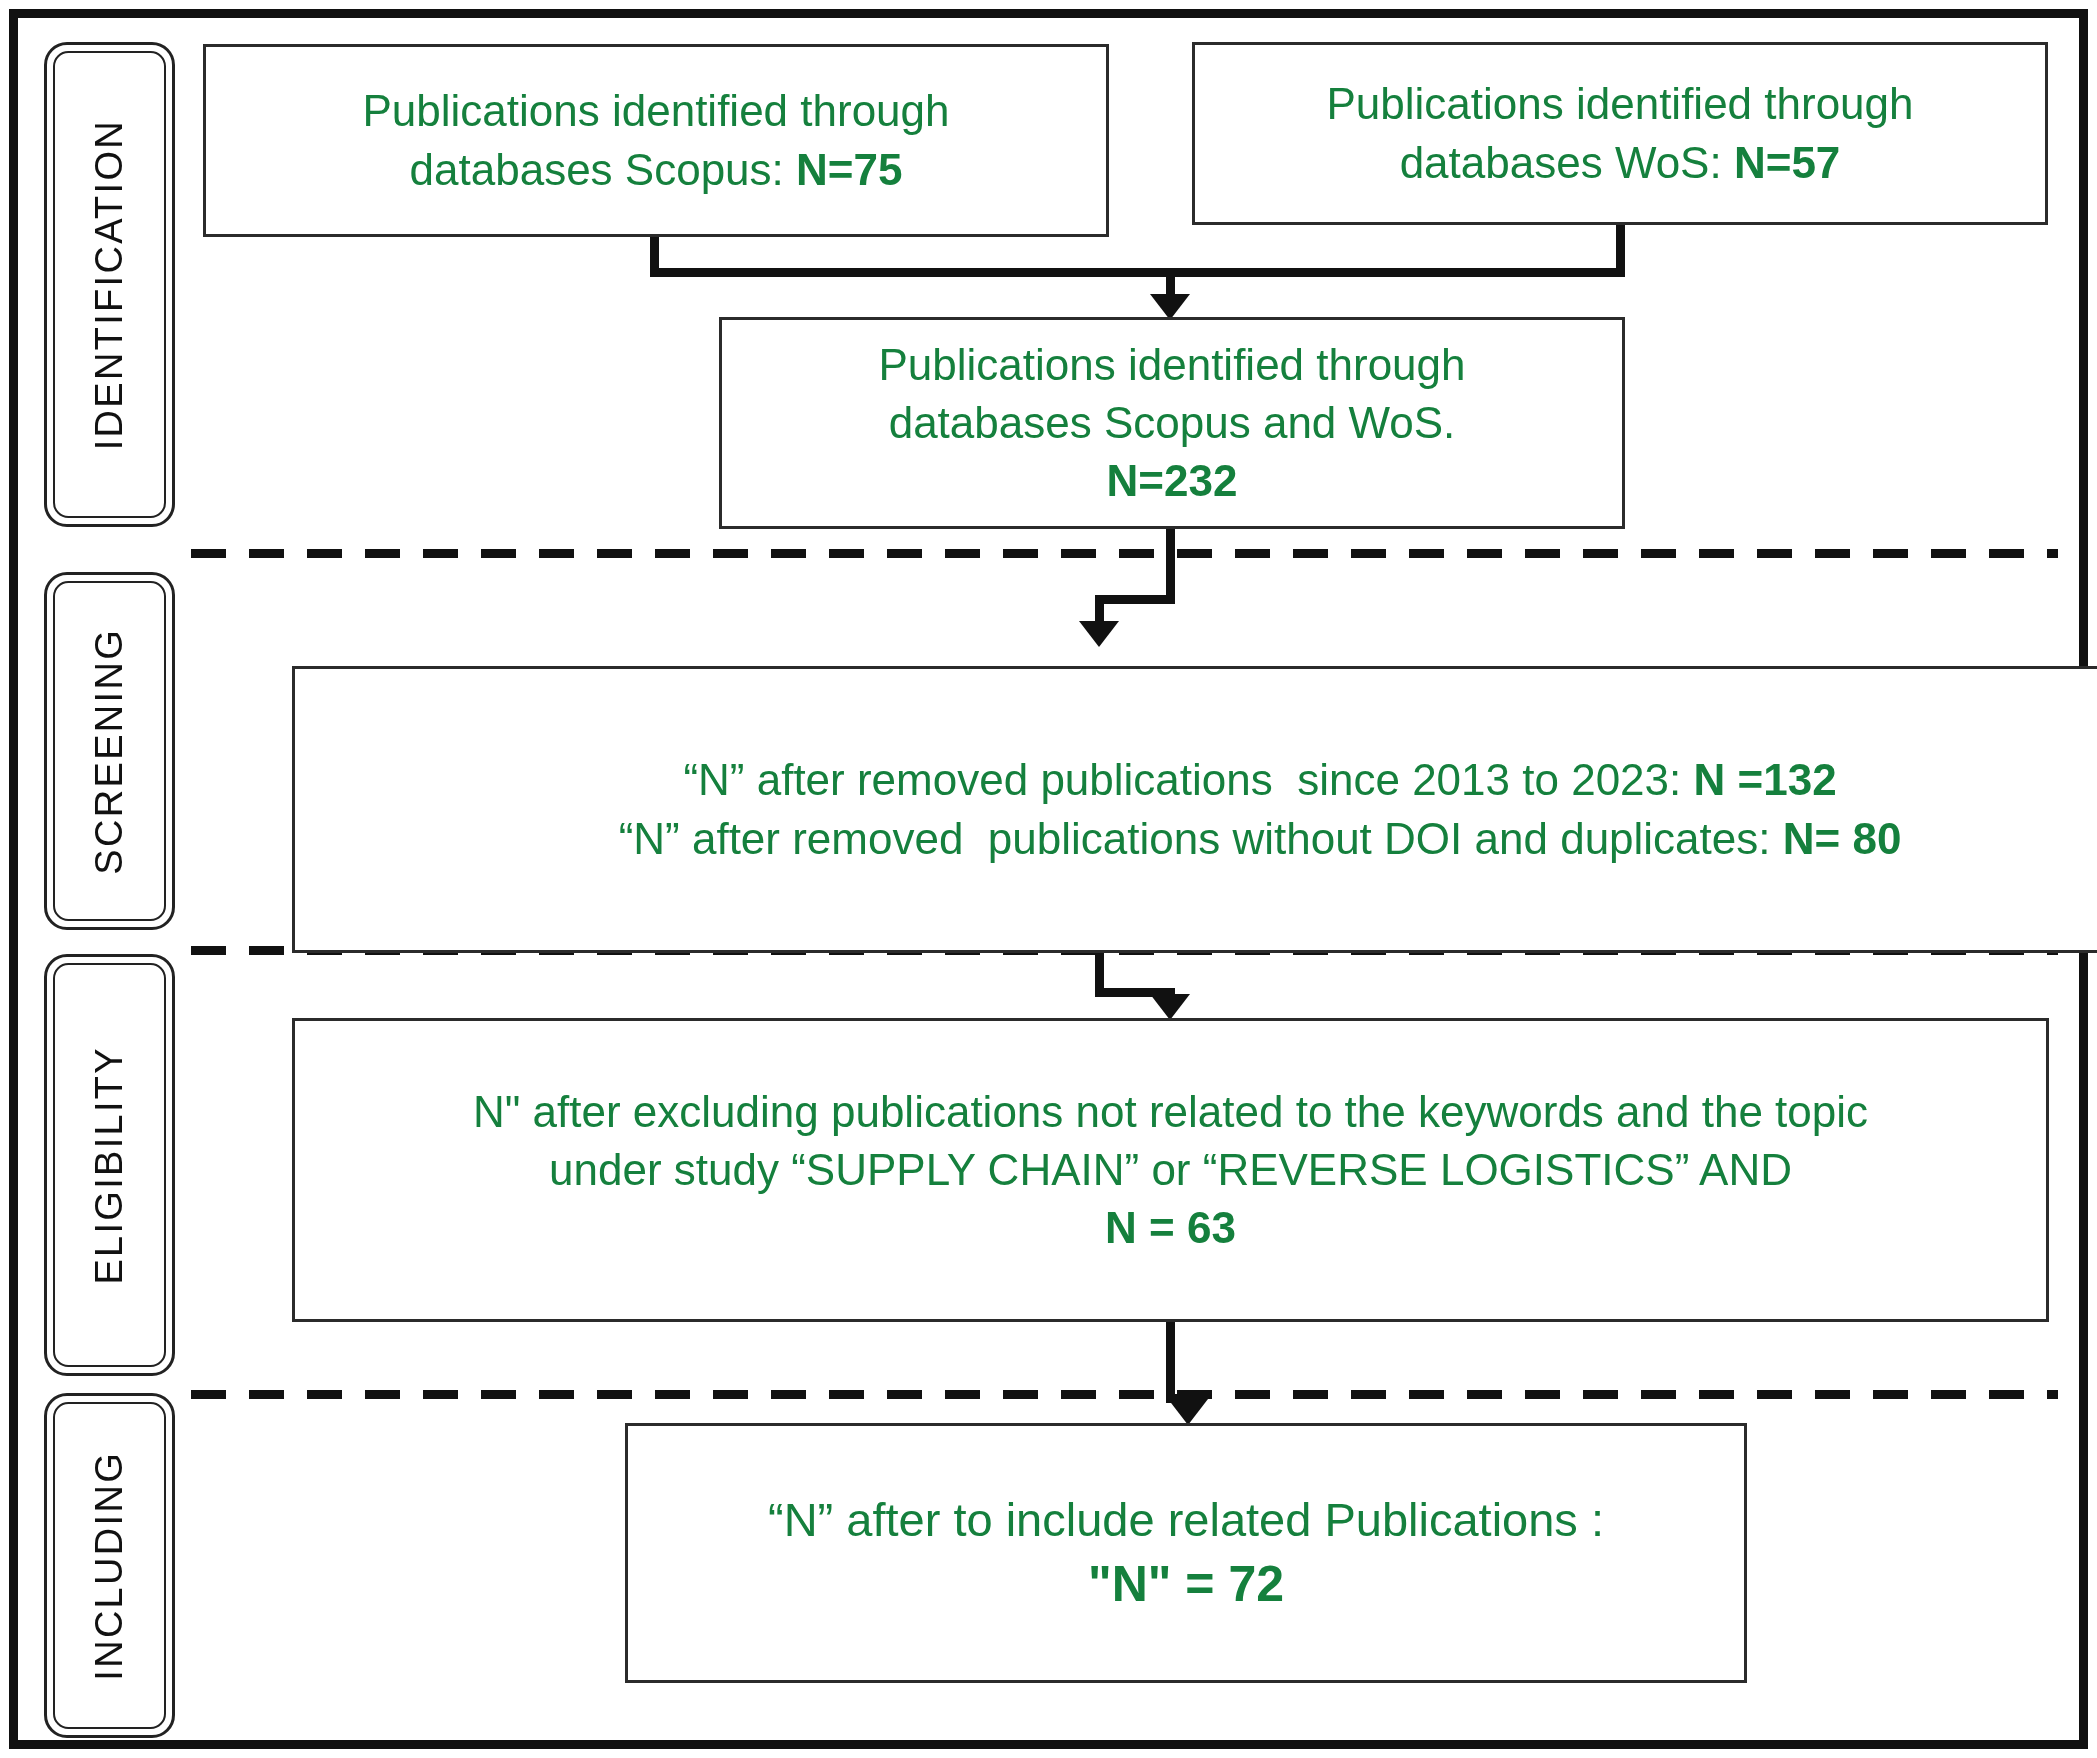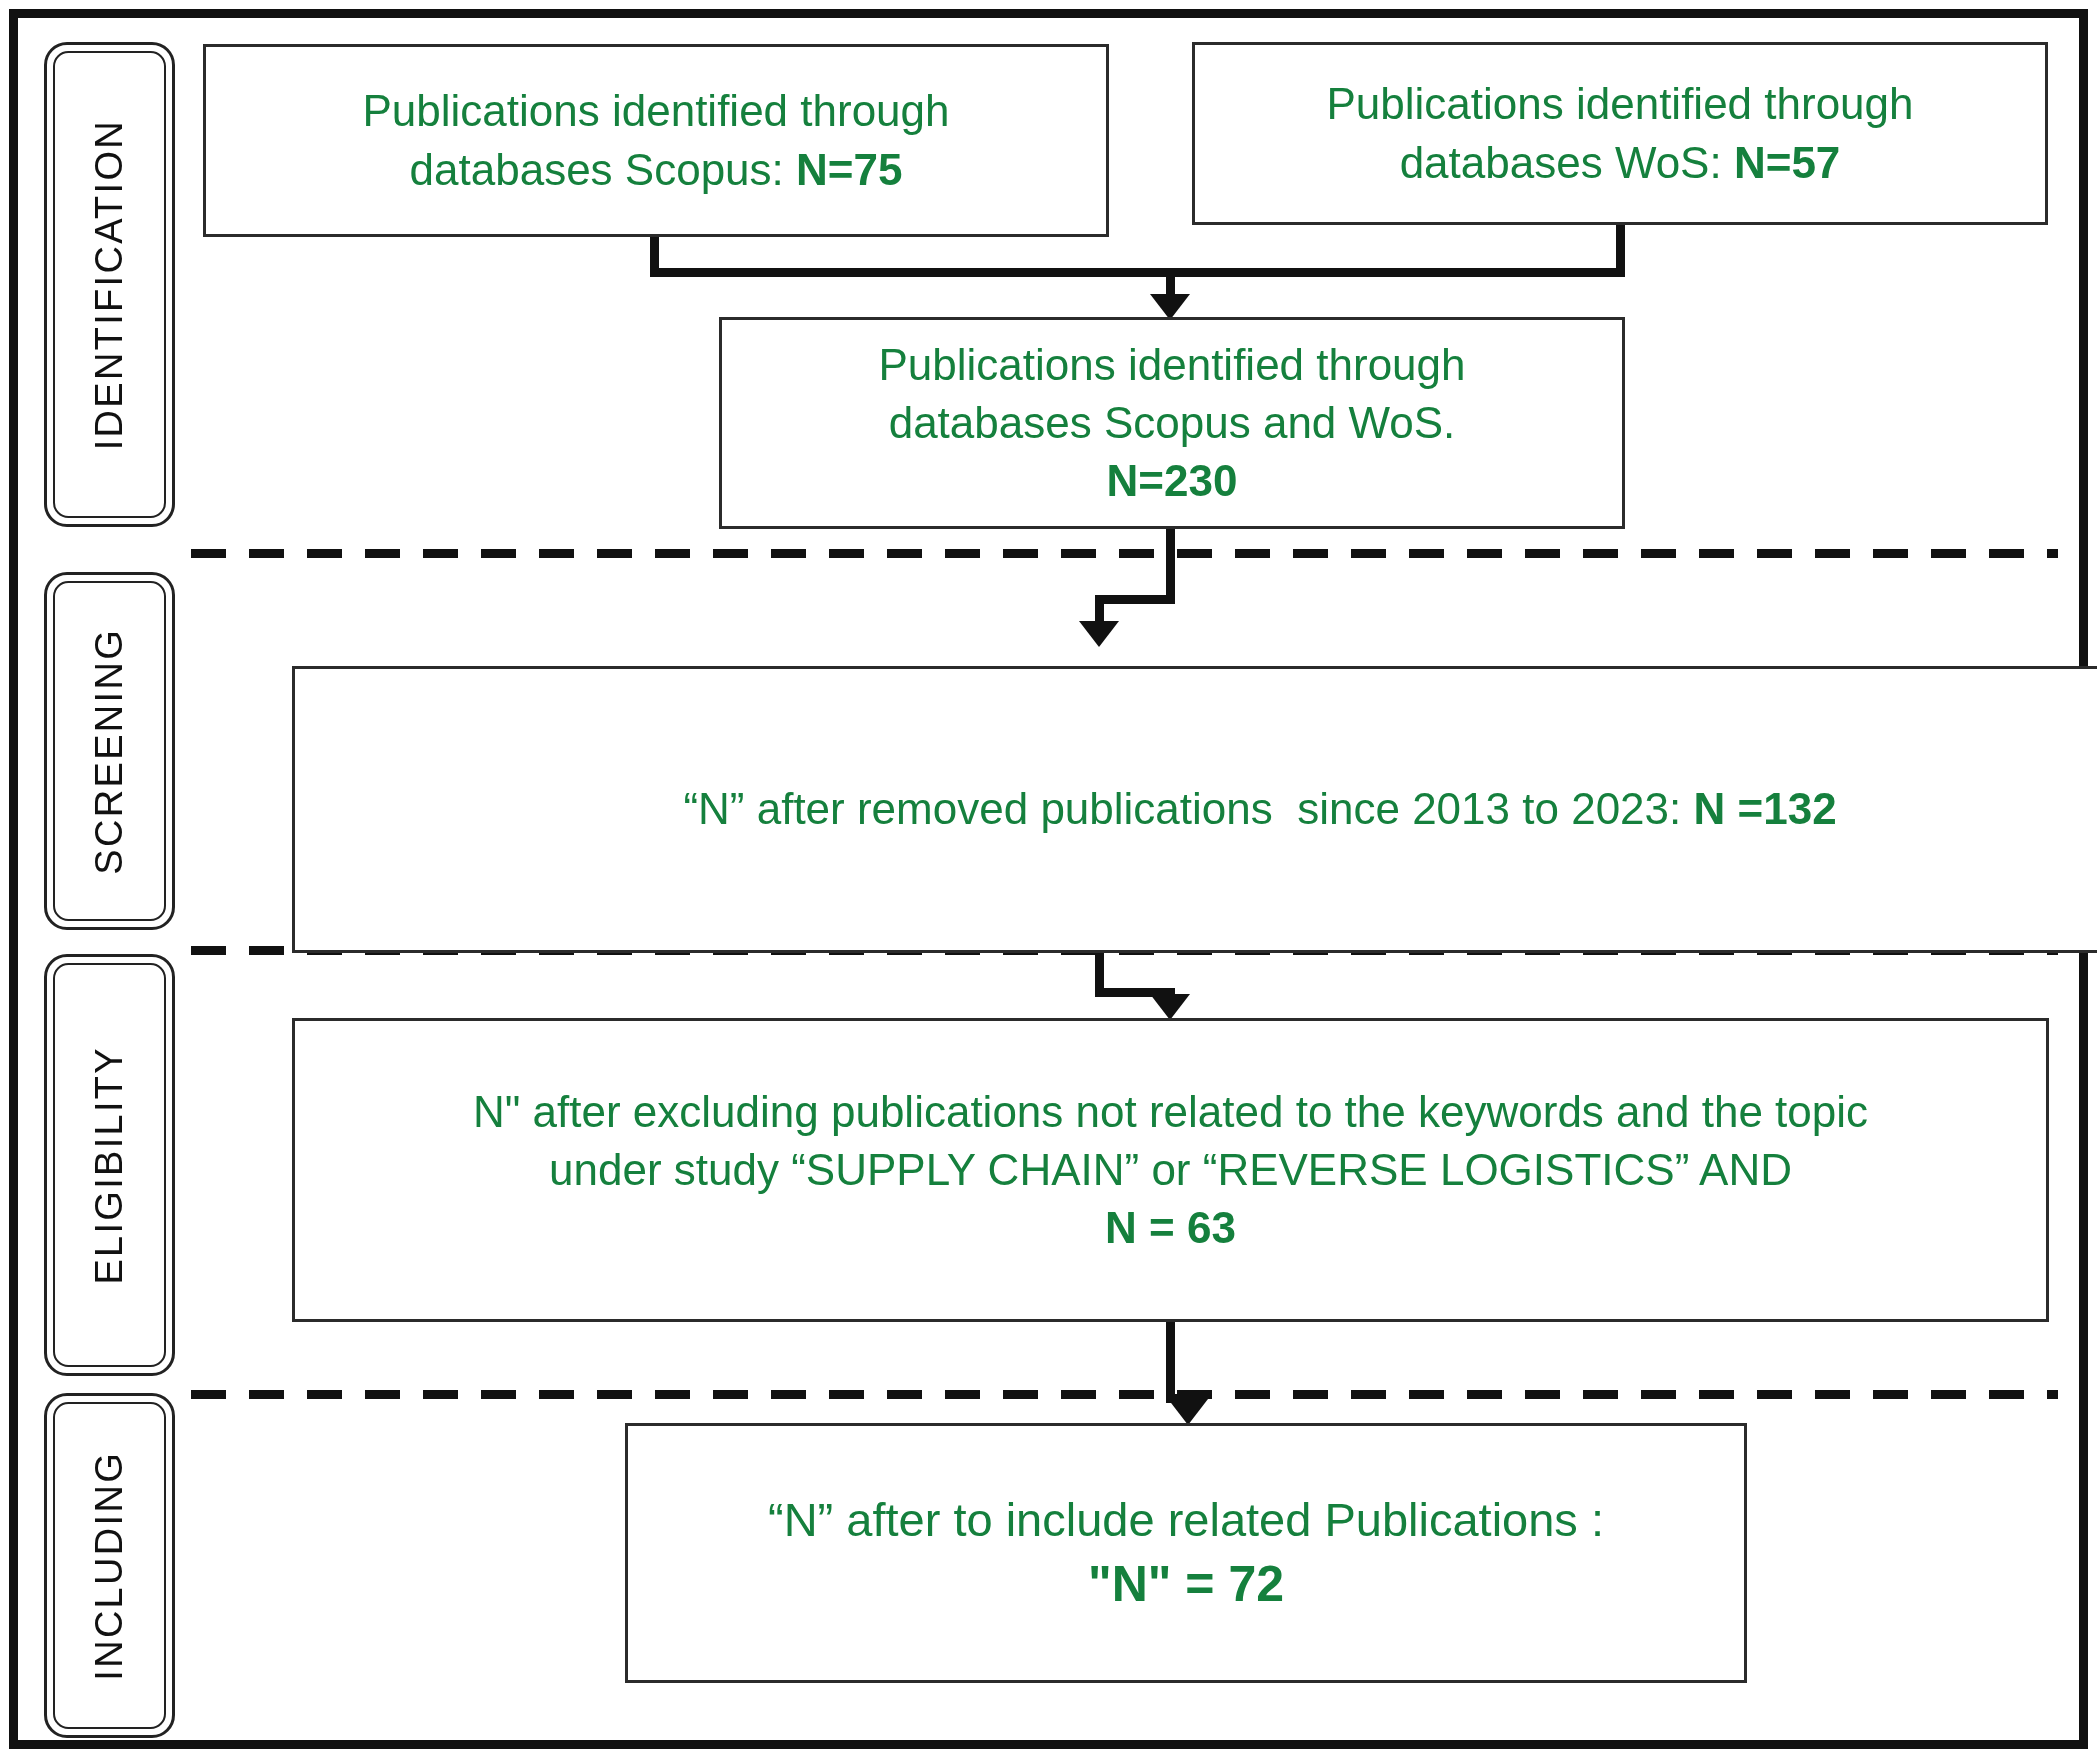"N=230" b { text: 230 -> 232 }
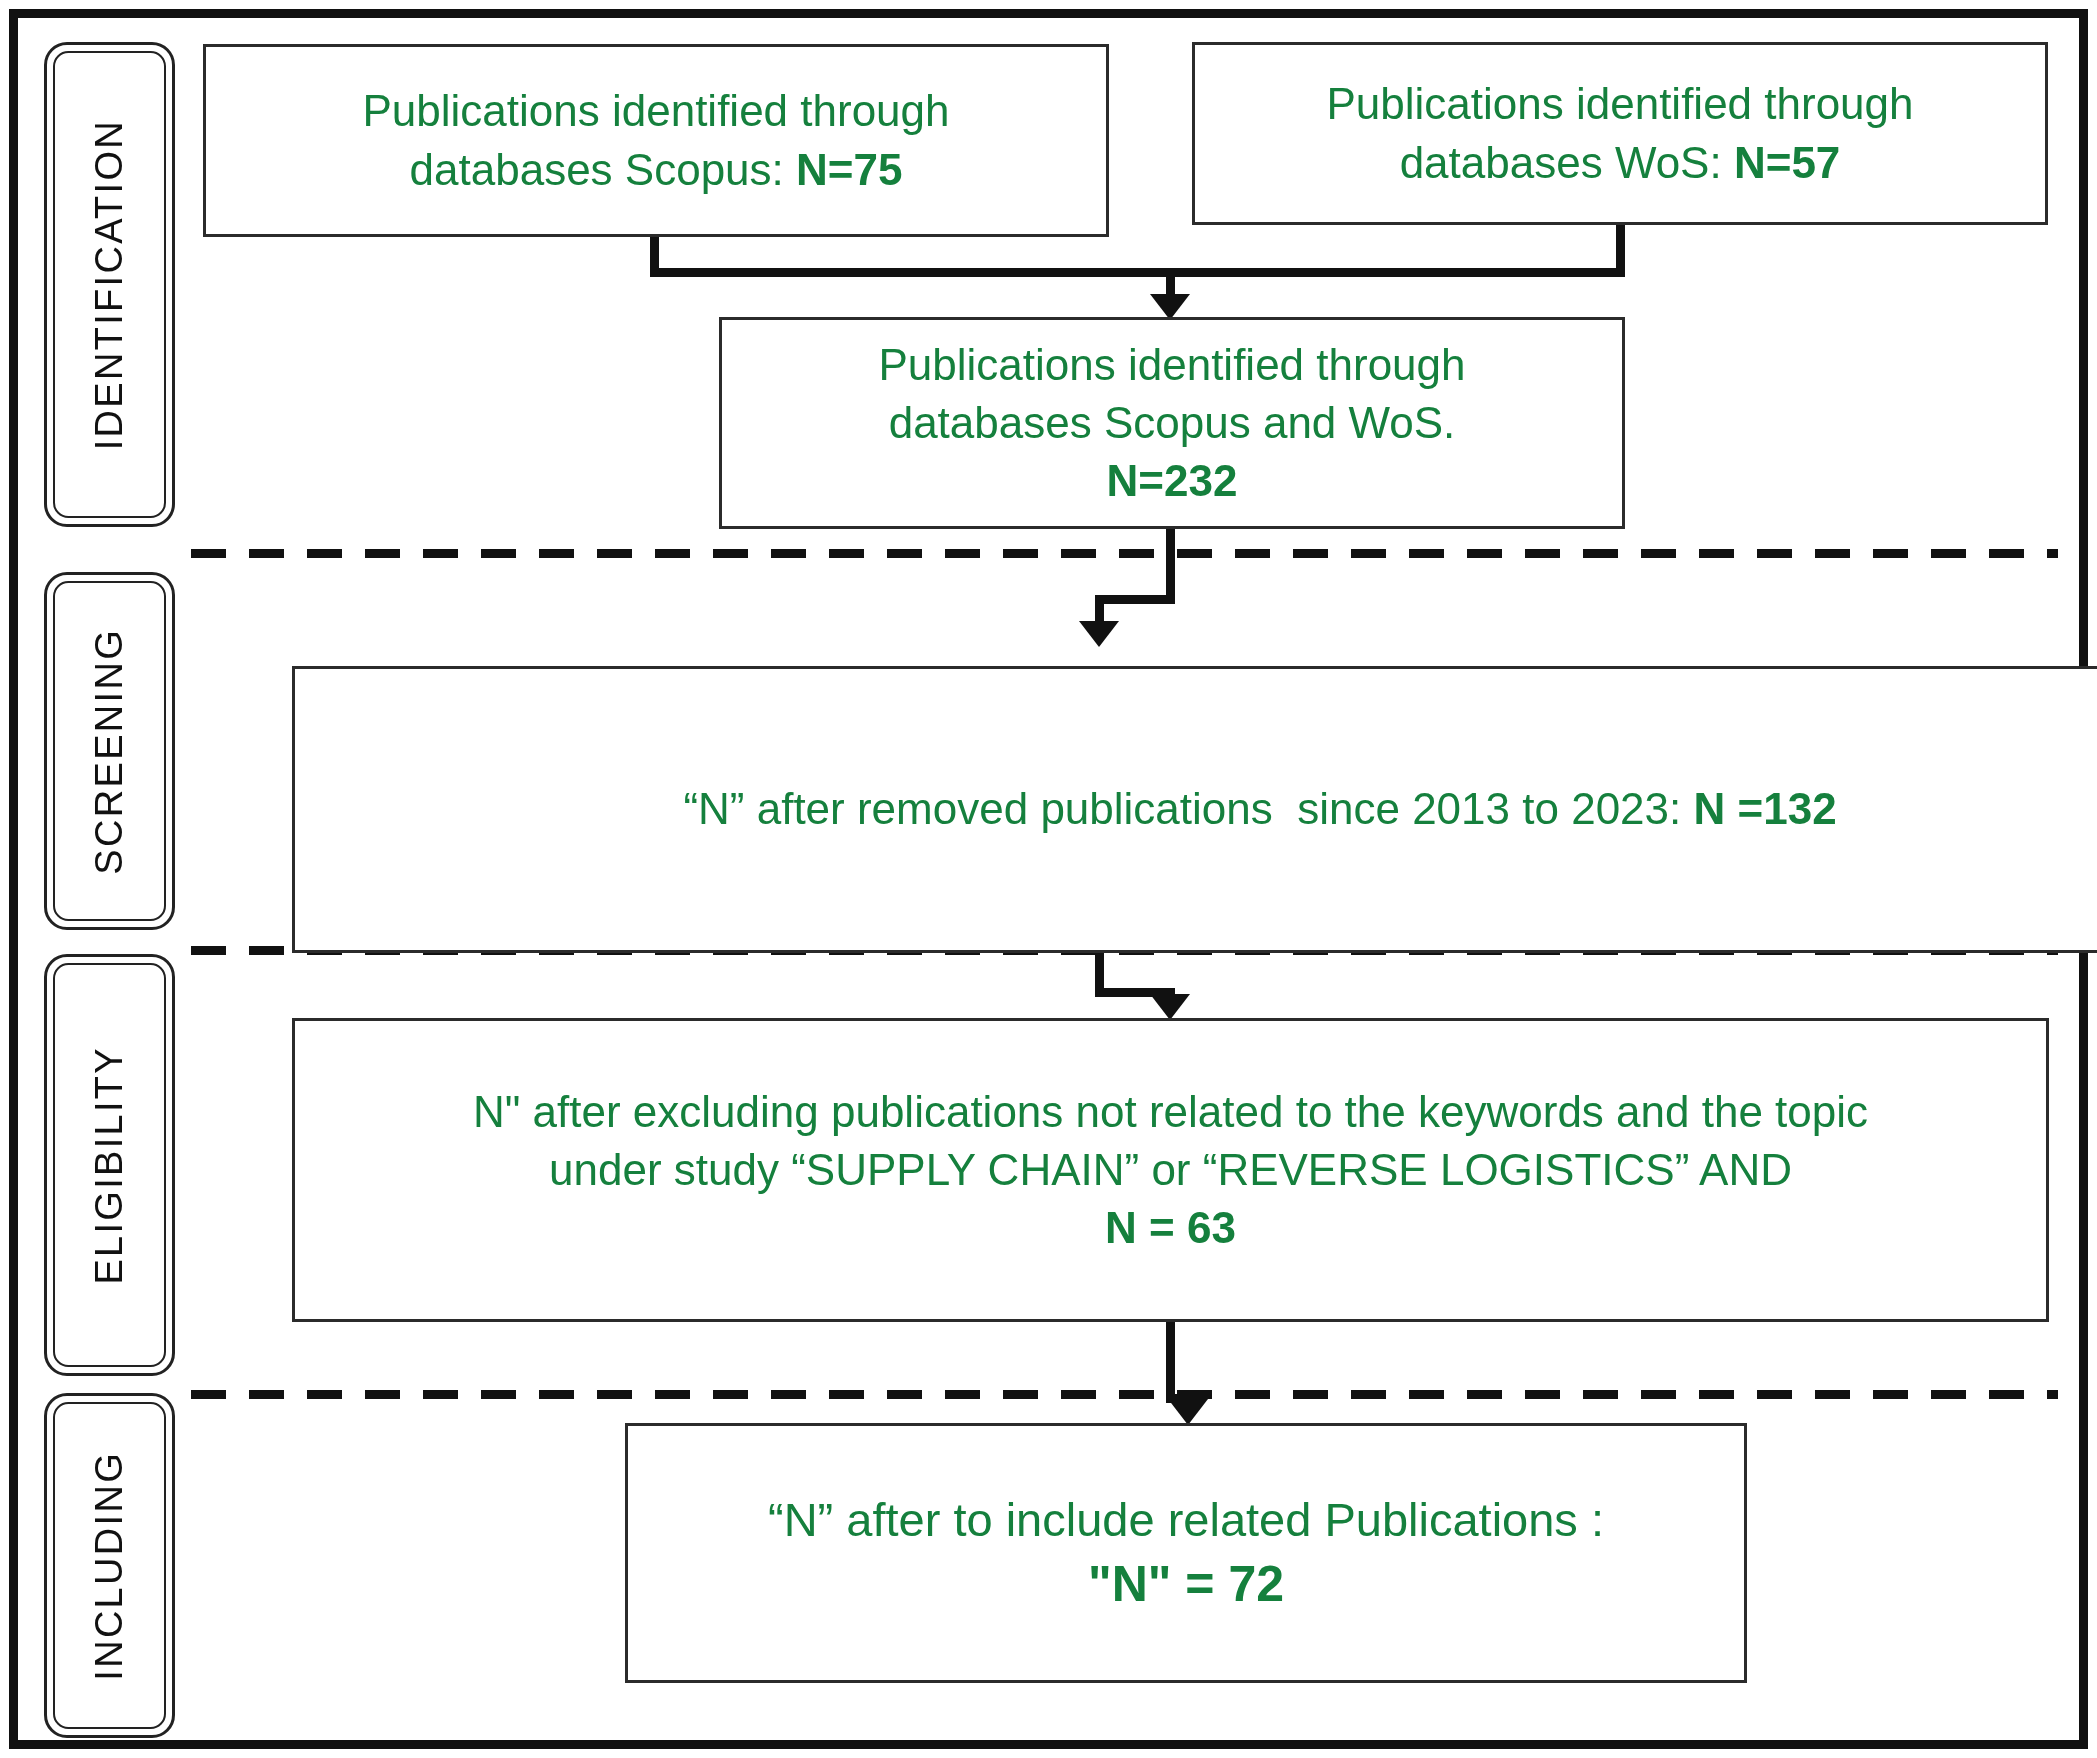"“N” after removed publications without" div.line { html: none -> <div><span>“N” after removed publications without DOI and duplicates: </span><b>N= 80</b></div> }
